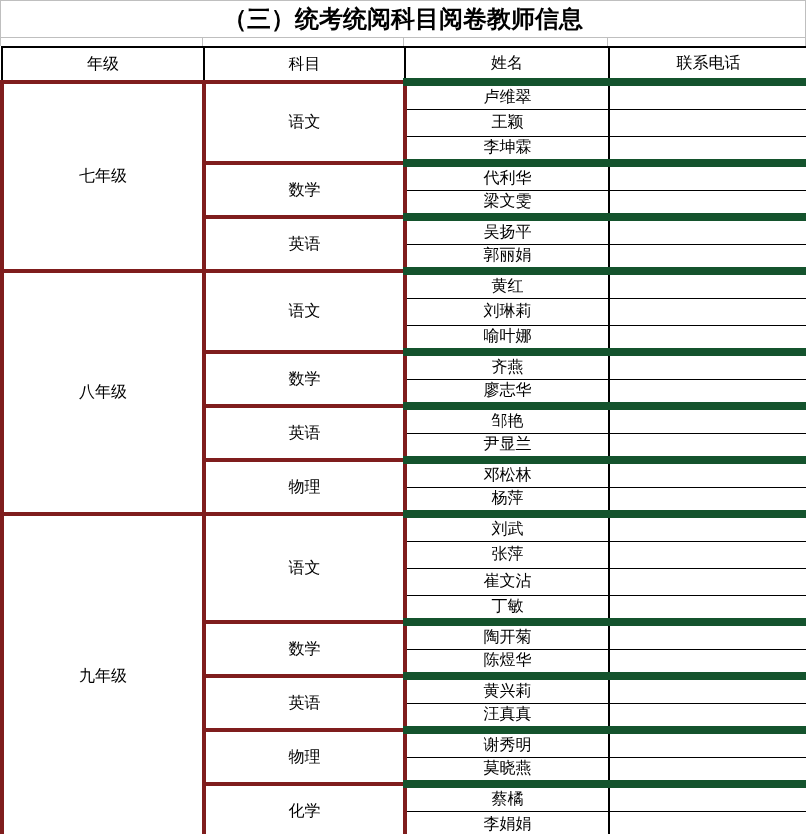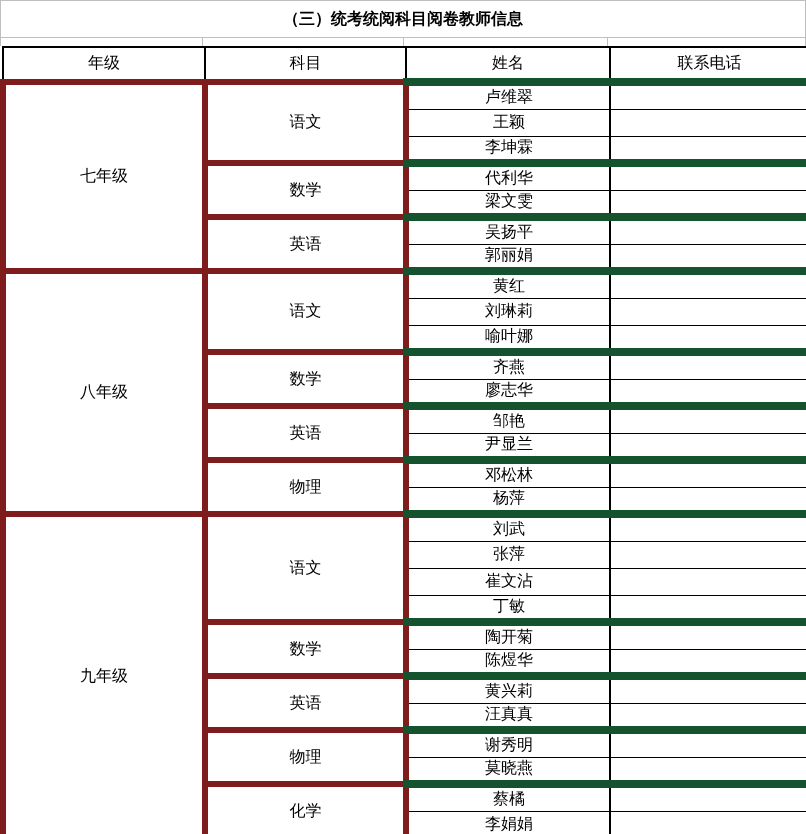"（三）统考统阅科目阅卷教师信息" .title-row { font-size: 16px -> 24px }
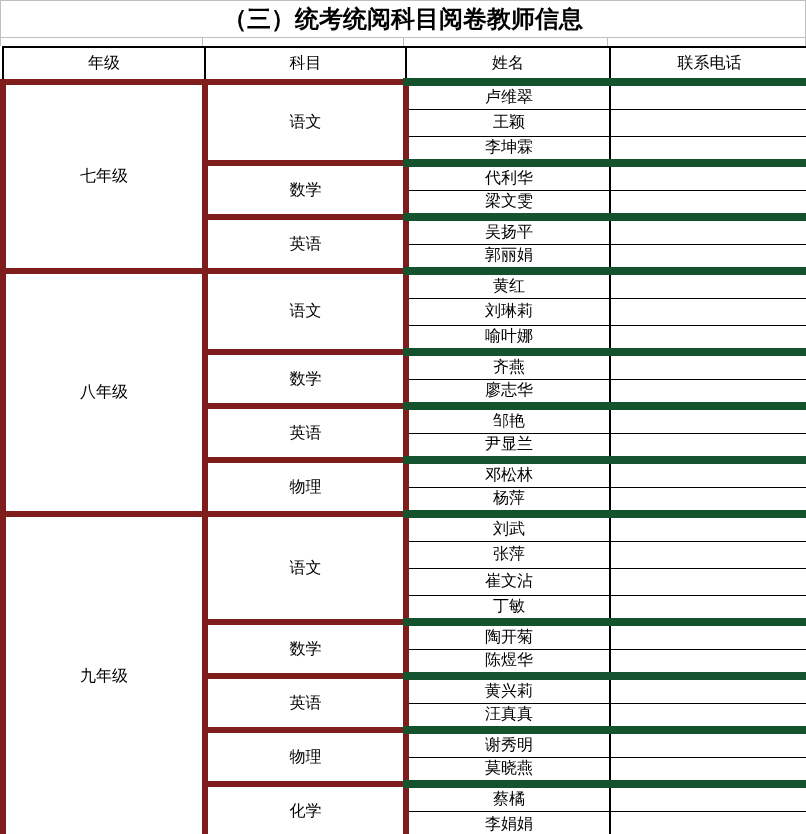"语文" td.grade-cell, td.subject-cell { border: 6px solid #7f1d1d -> 4px solid #7f1d1d }
